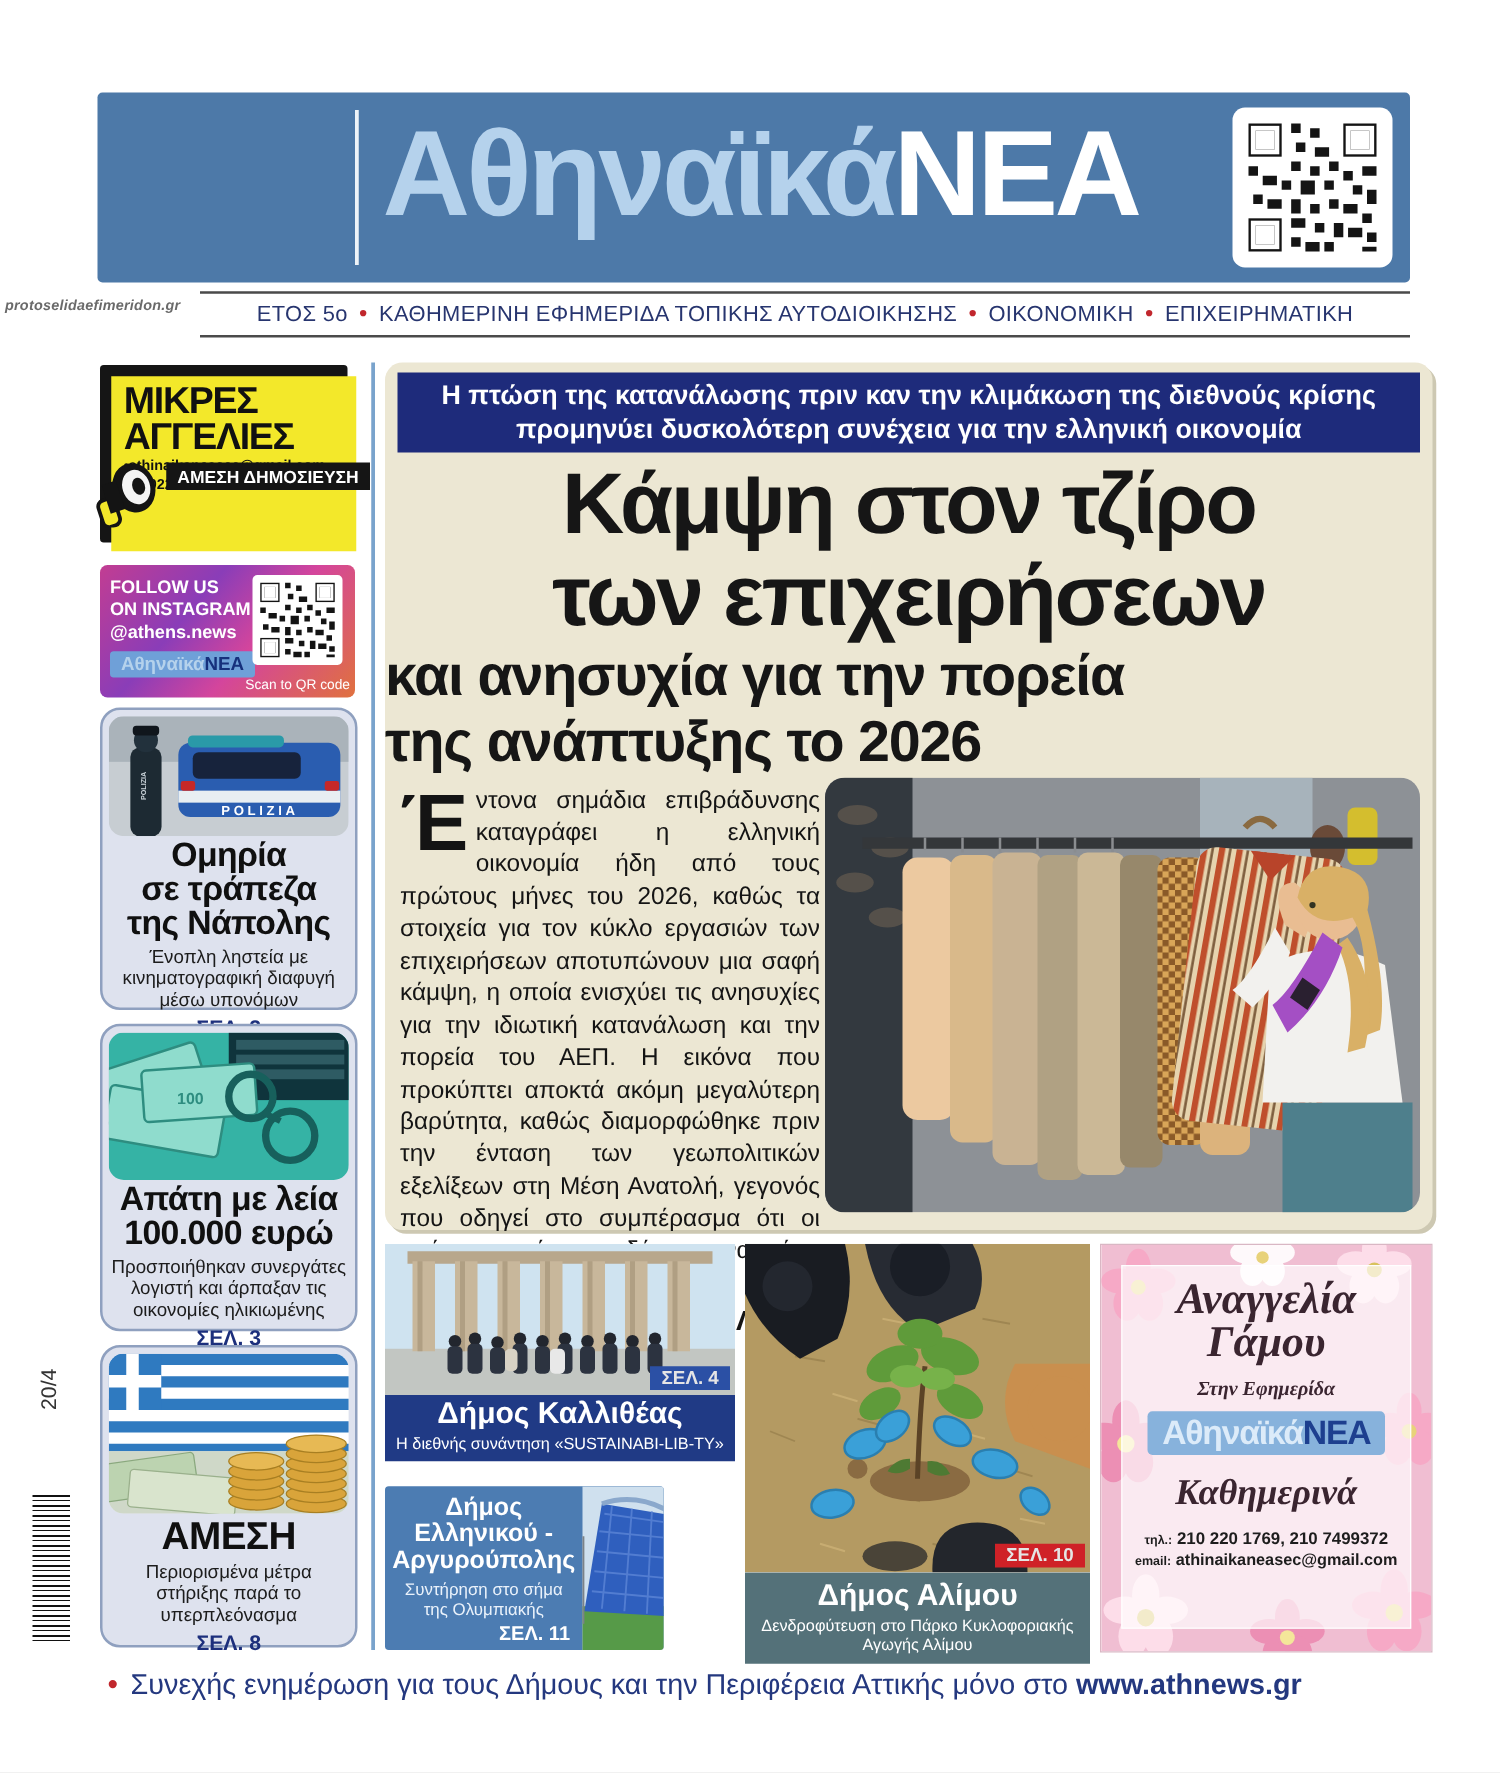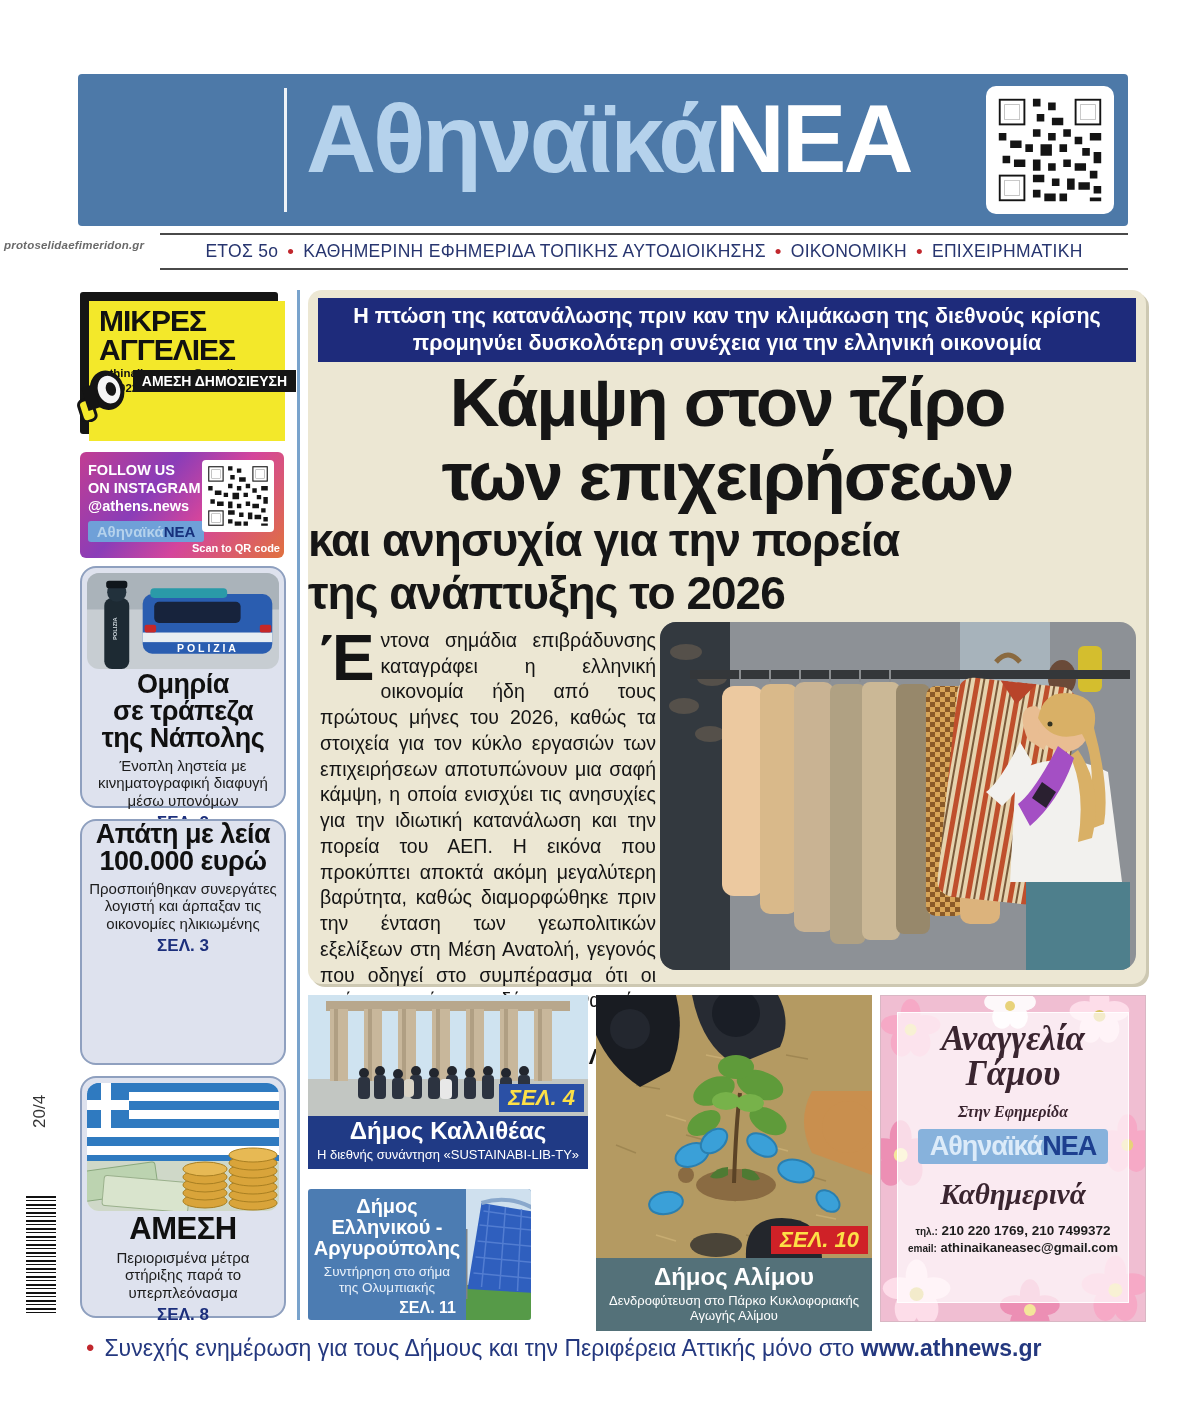"Scan to QR code" .scan { font-weight: bold -> normal }
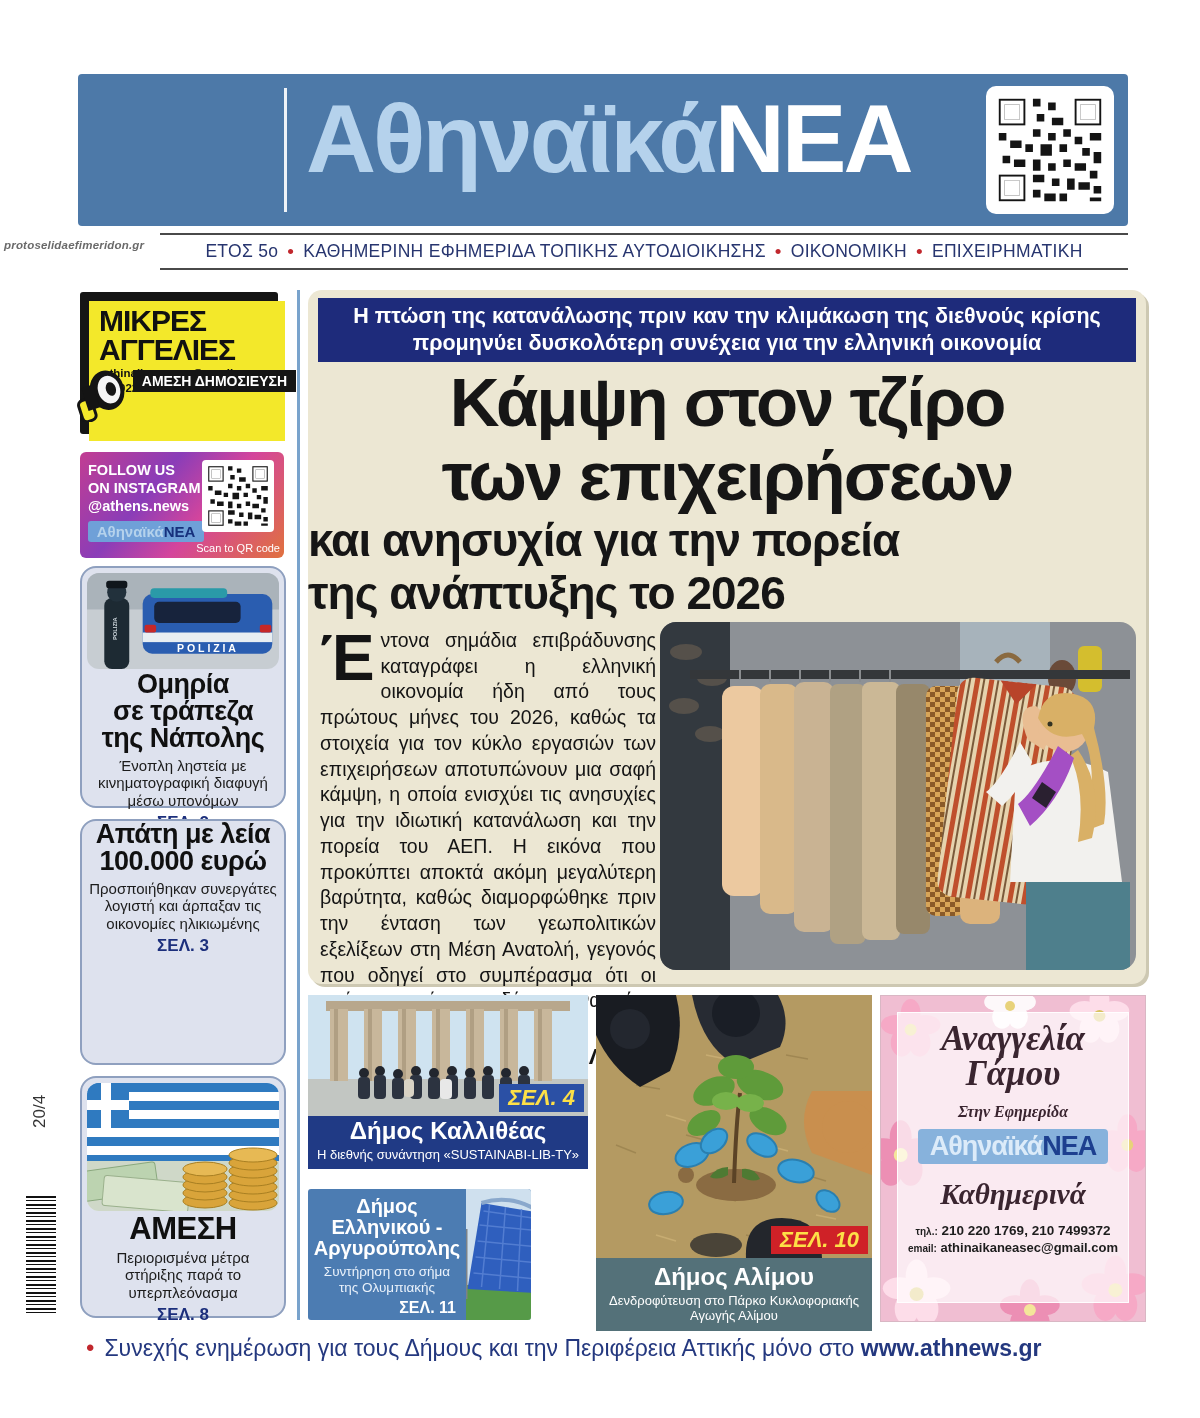"100" div.ph { html: none -> <div> <svg> <rect></rect> <rect></rect> <g> <rect></rect> <rect></rect> <rect></rect> </g> <g> <rect></rect> <rect></rect> <rect></rect> </g> <g> <circle></circle> <circle></circle> <path></path> </g> <text>100</text> </svg> </div> }
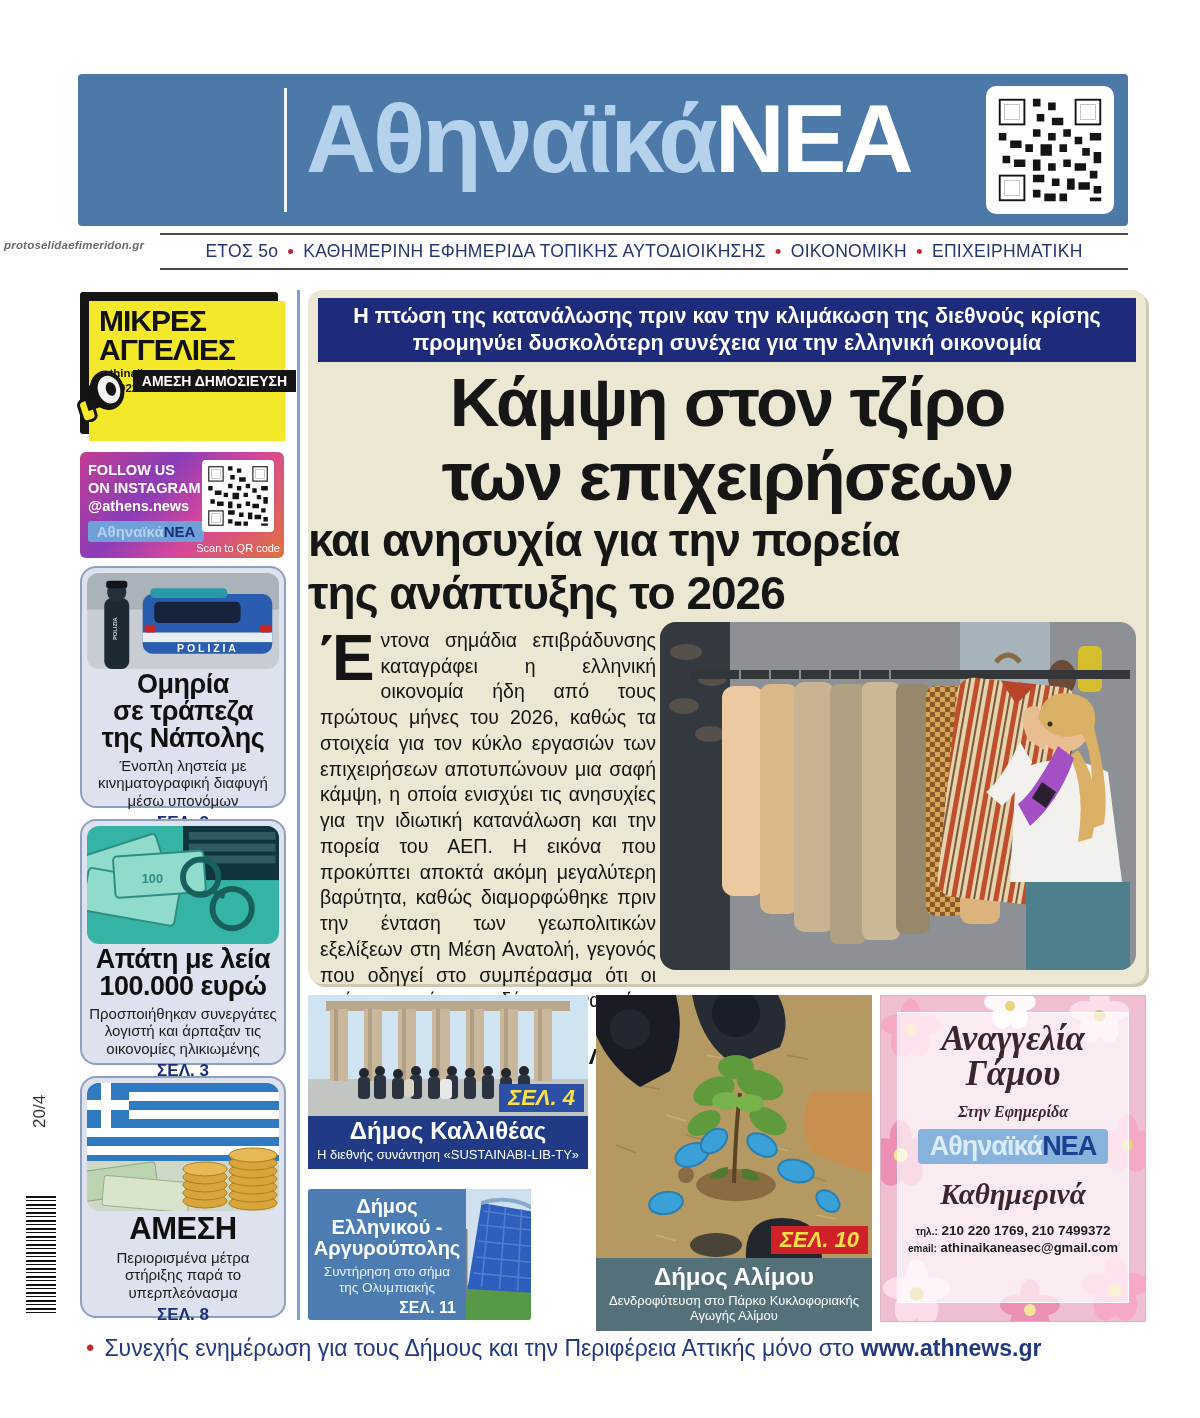"ΣΕΛ. 4" .plabel { color: #fde047 -> #e5e5e5; font-size: 22px -> 15px; font-style: italic -> none }
